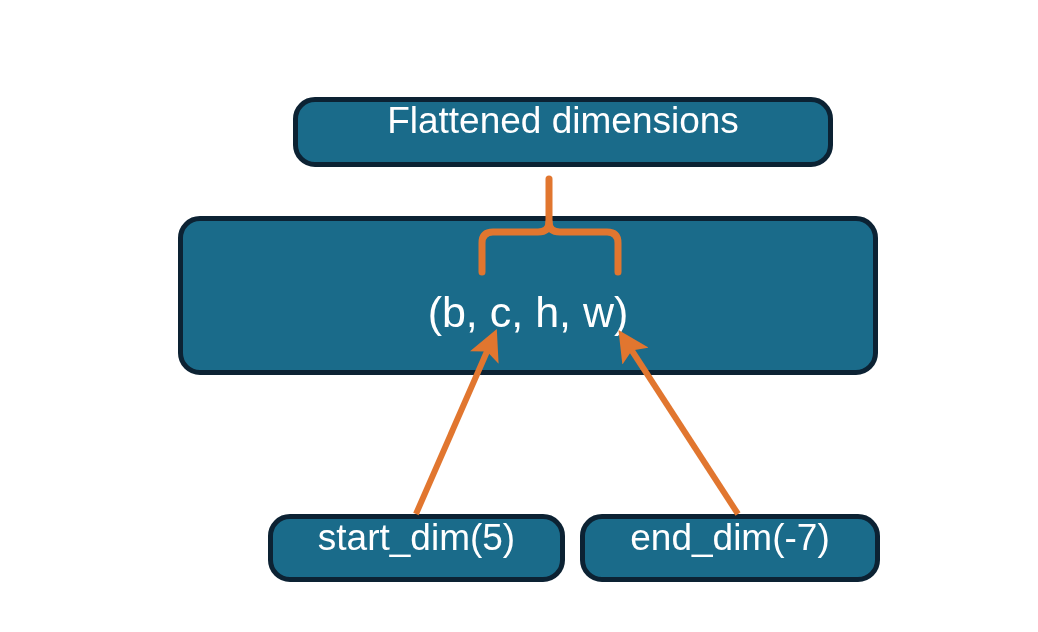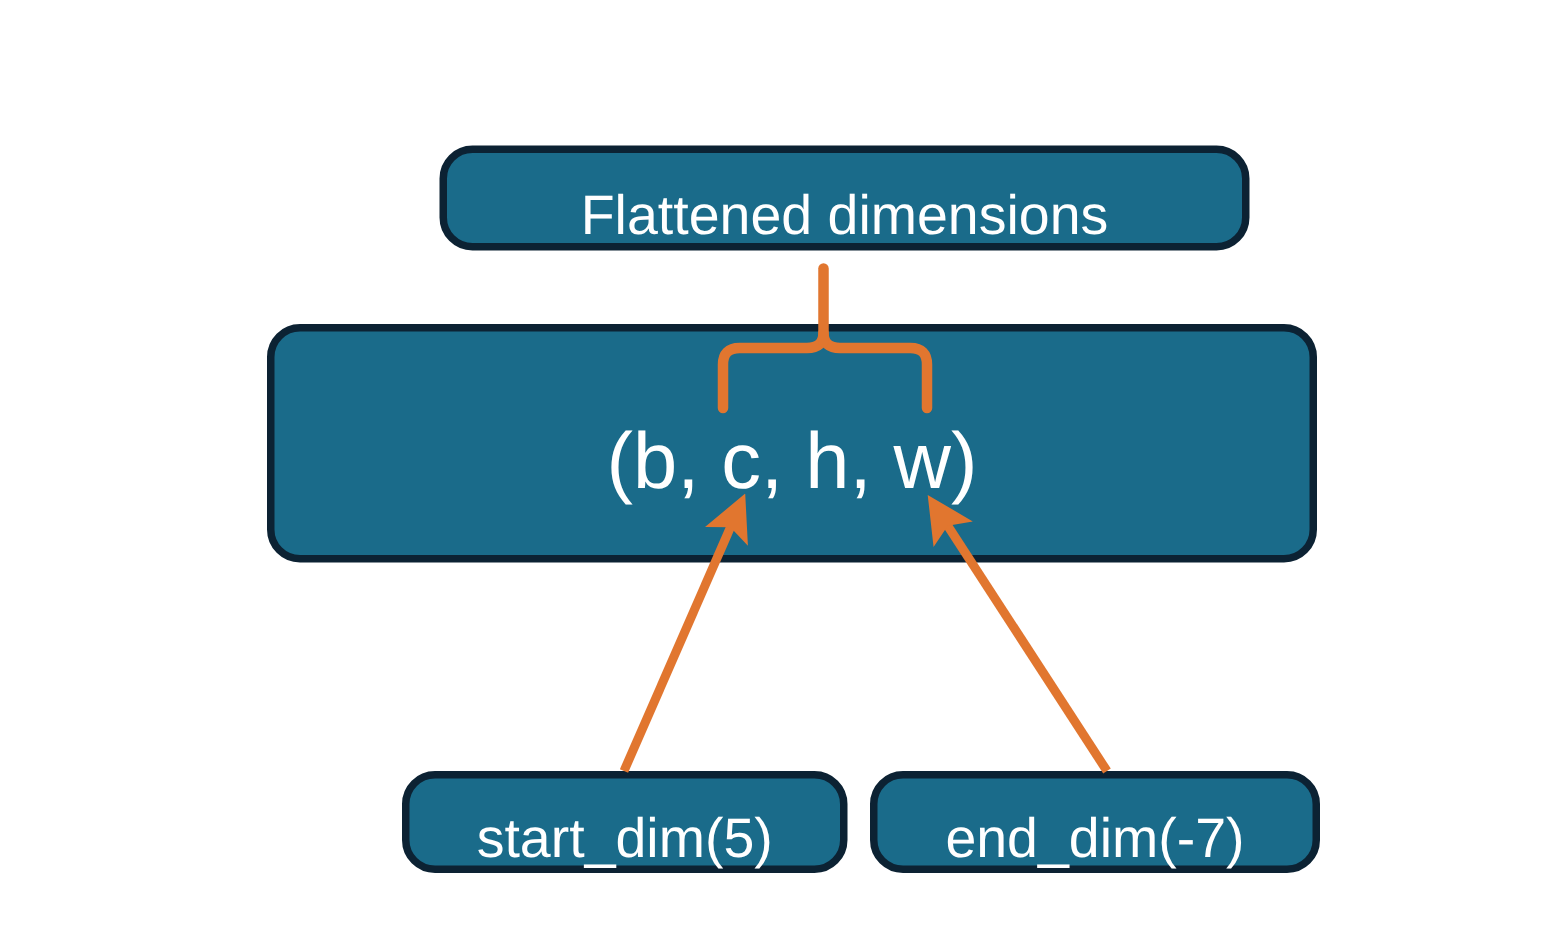"Flattened dimensions" .node { align-items: flex-end -> flex-start }
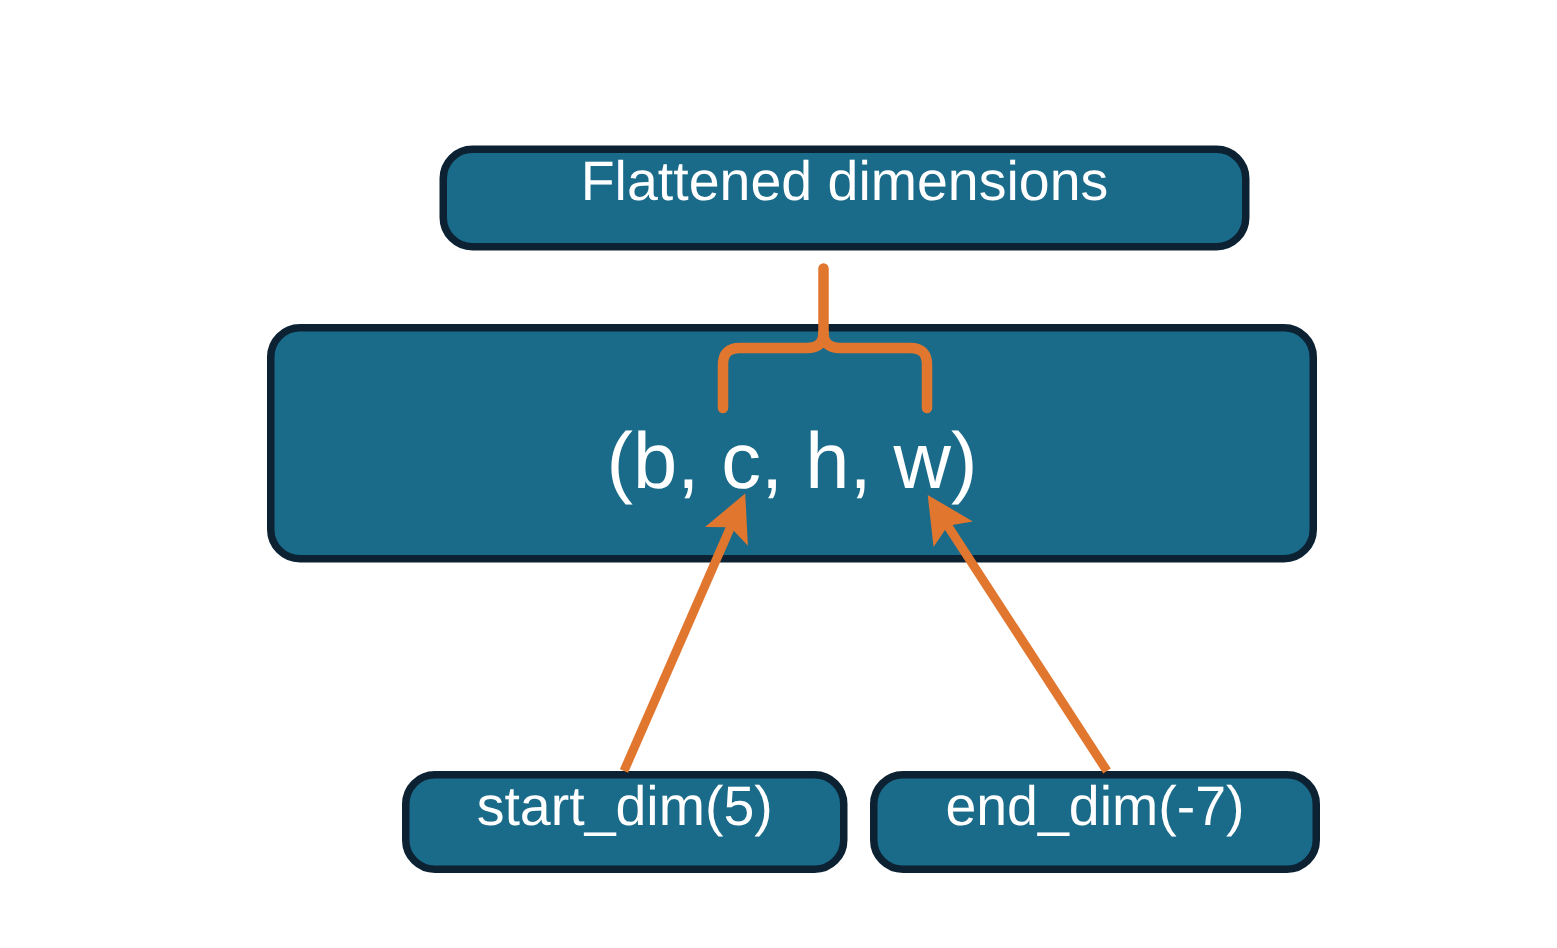"(b, c, h, w)" #node-shape { font-size: 53px -> 43px }
